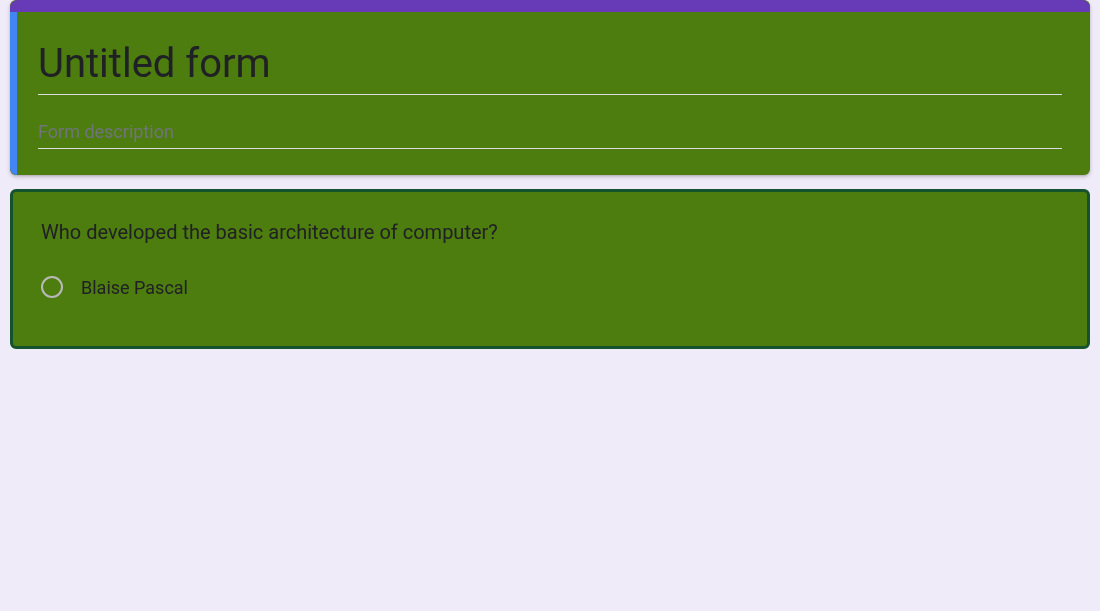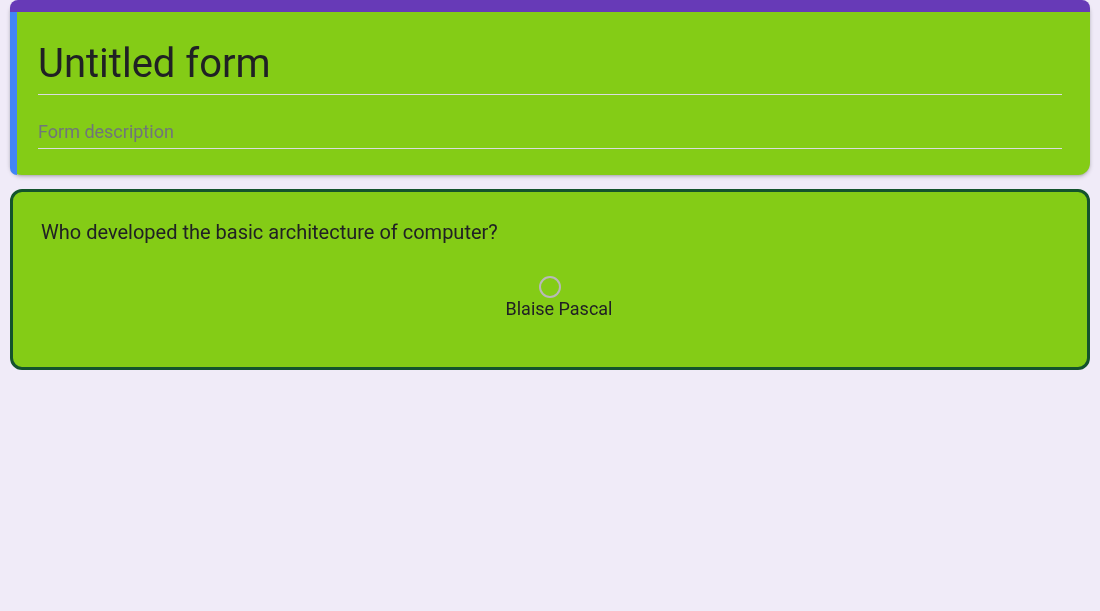"Untitled form Form description" .card { background: #84cc16 -> #4d7c0f; border-radius: 12px -> 6px }
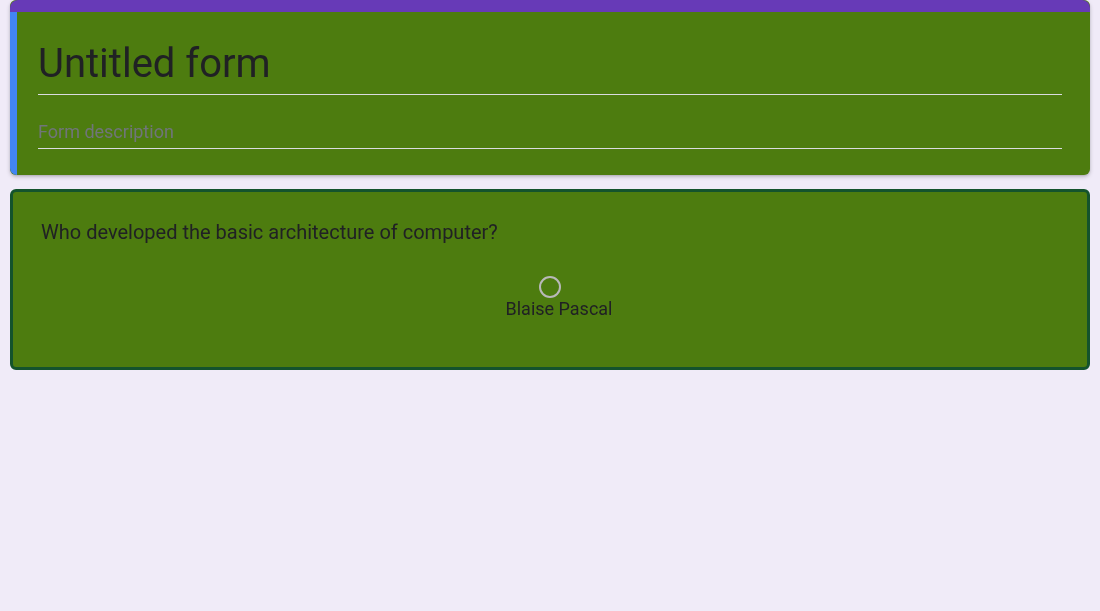"Blaise Pascal" .option-row { flex-direction: column -> none }
